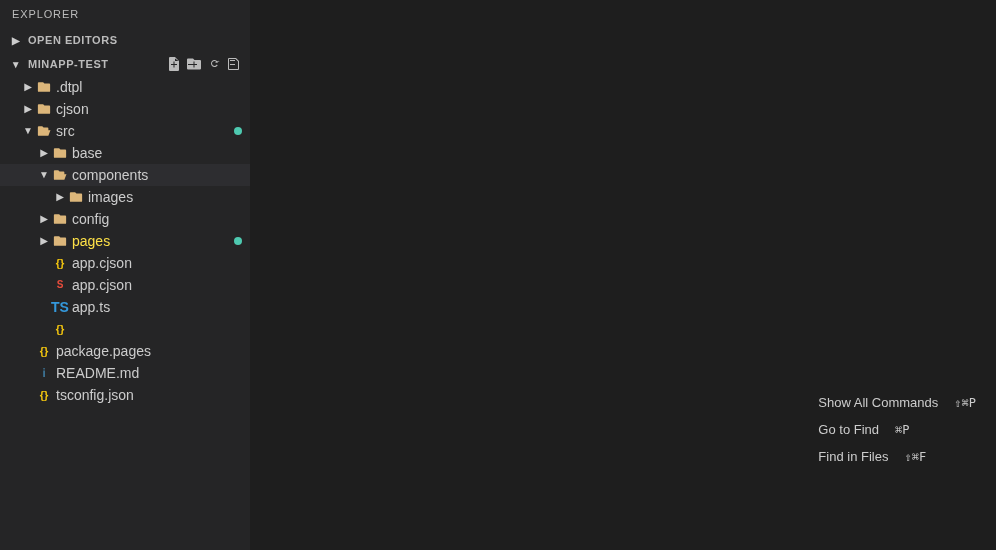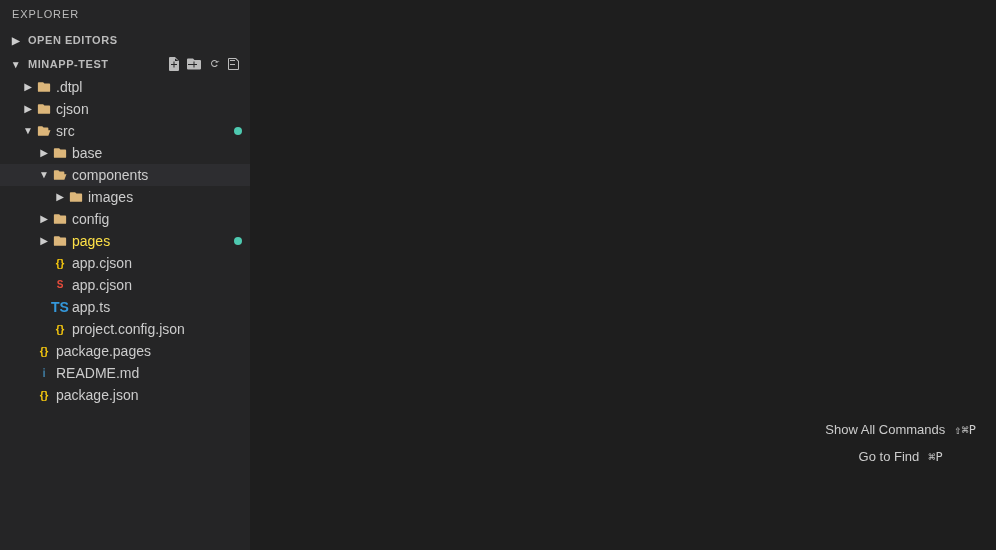"project.config.json" span.item-label { html: <span>project.config.json</span> -> none }
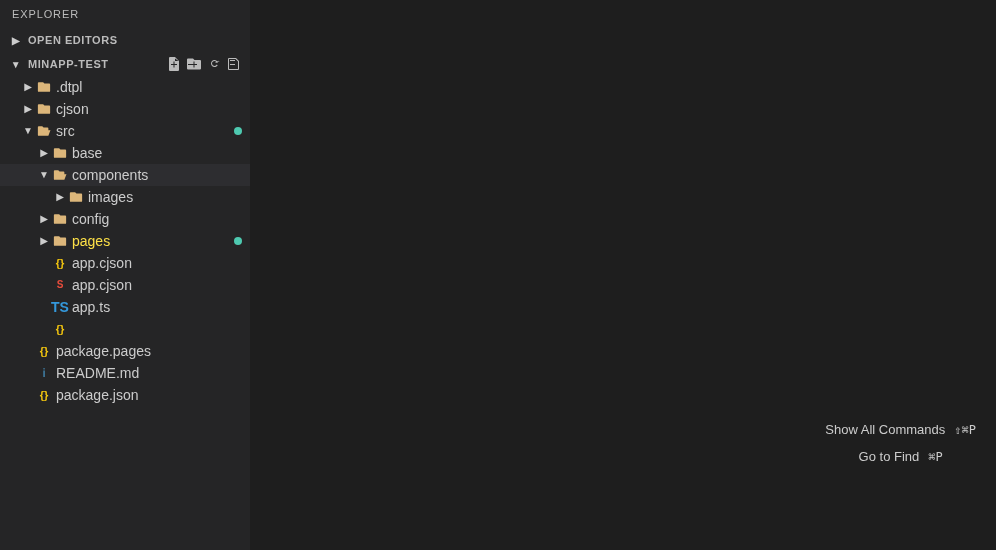"package.json" span.item-label { text: package.json -> tsconfig.json }
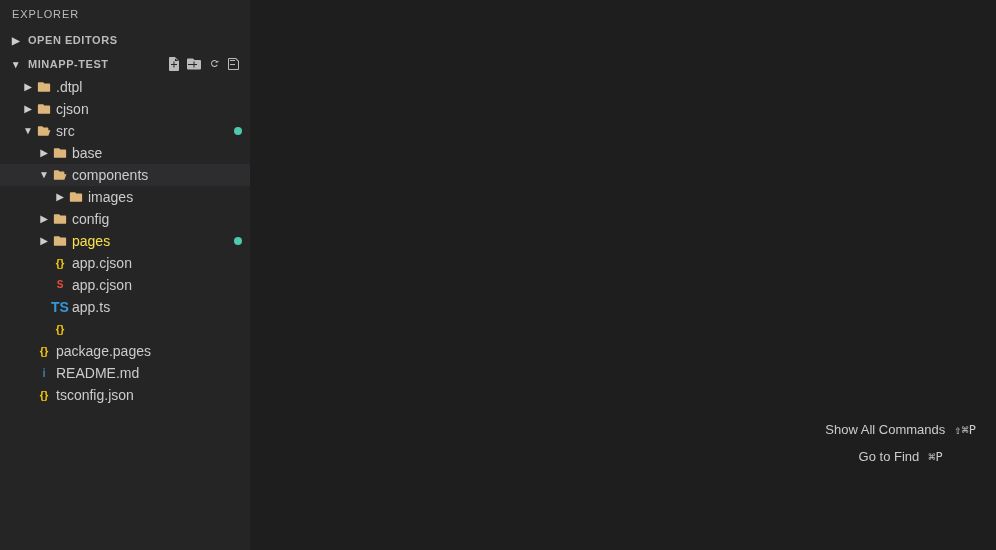"Show All Commands" .command-row { gap: 9px -> 16px; justify-content: center -> flex-start }
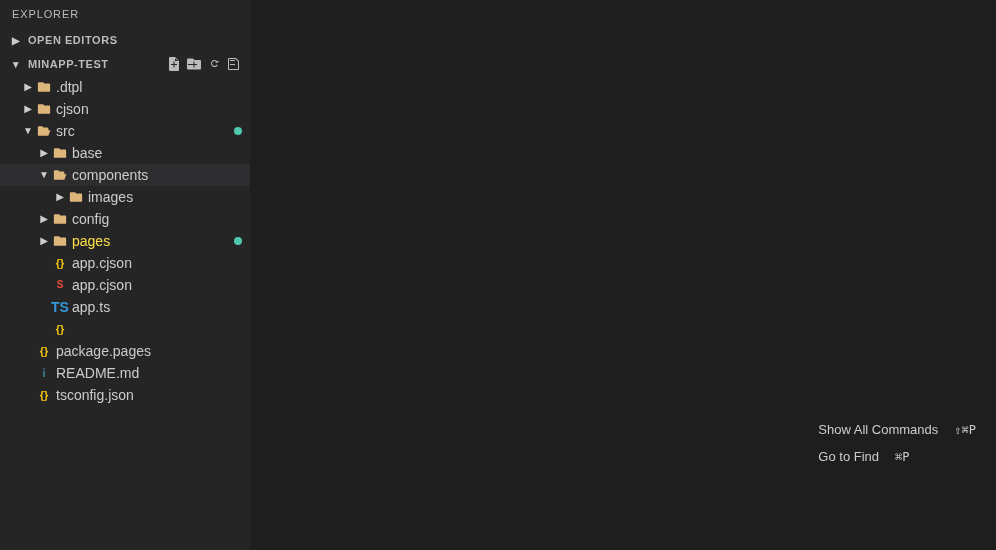"Find in Files" div.command-row { html: none -> <div> <span>Find in Files</span> <span> <span>⇧⌘F</span> </span> </div> }
